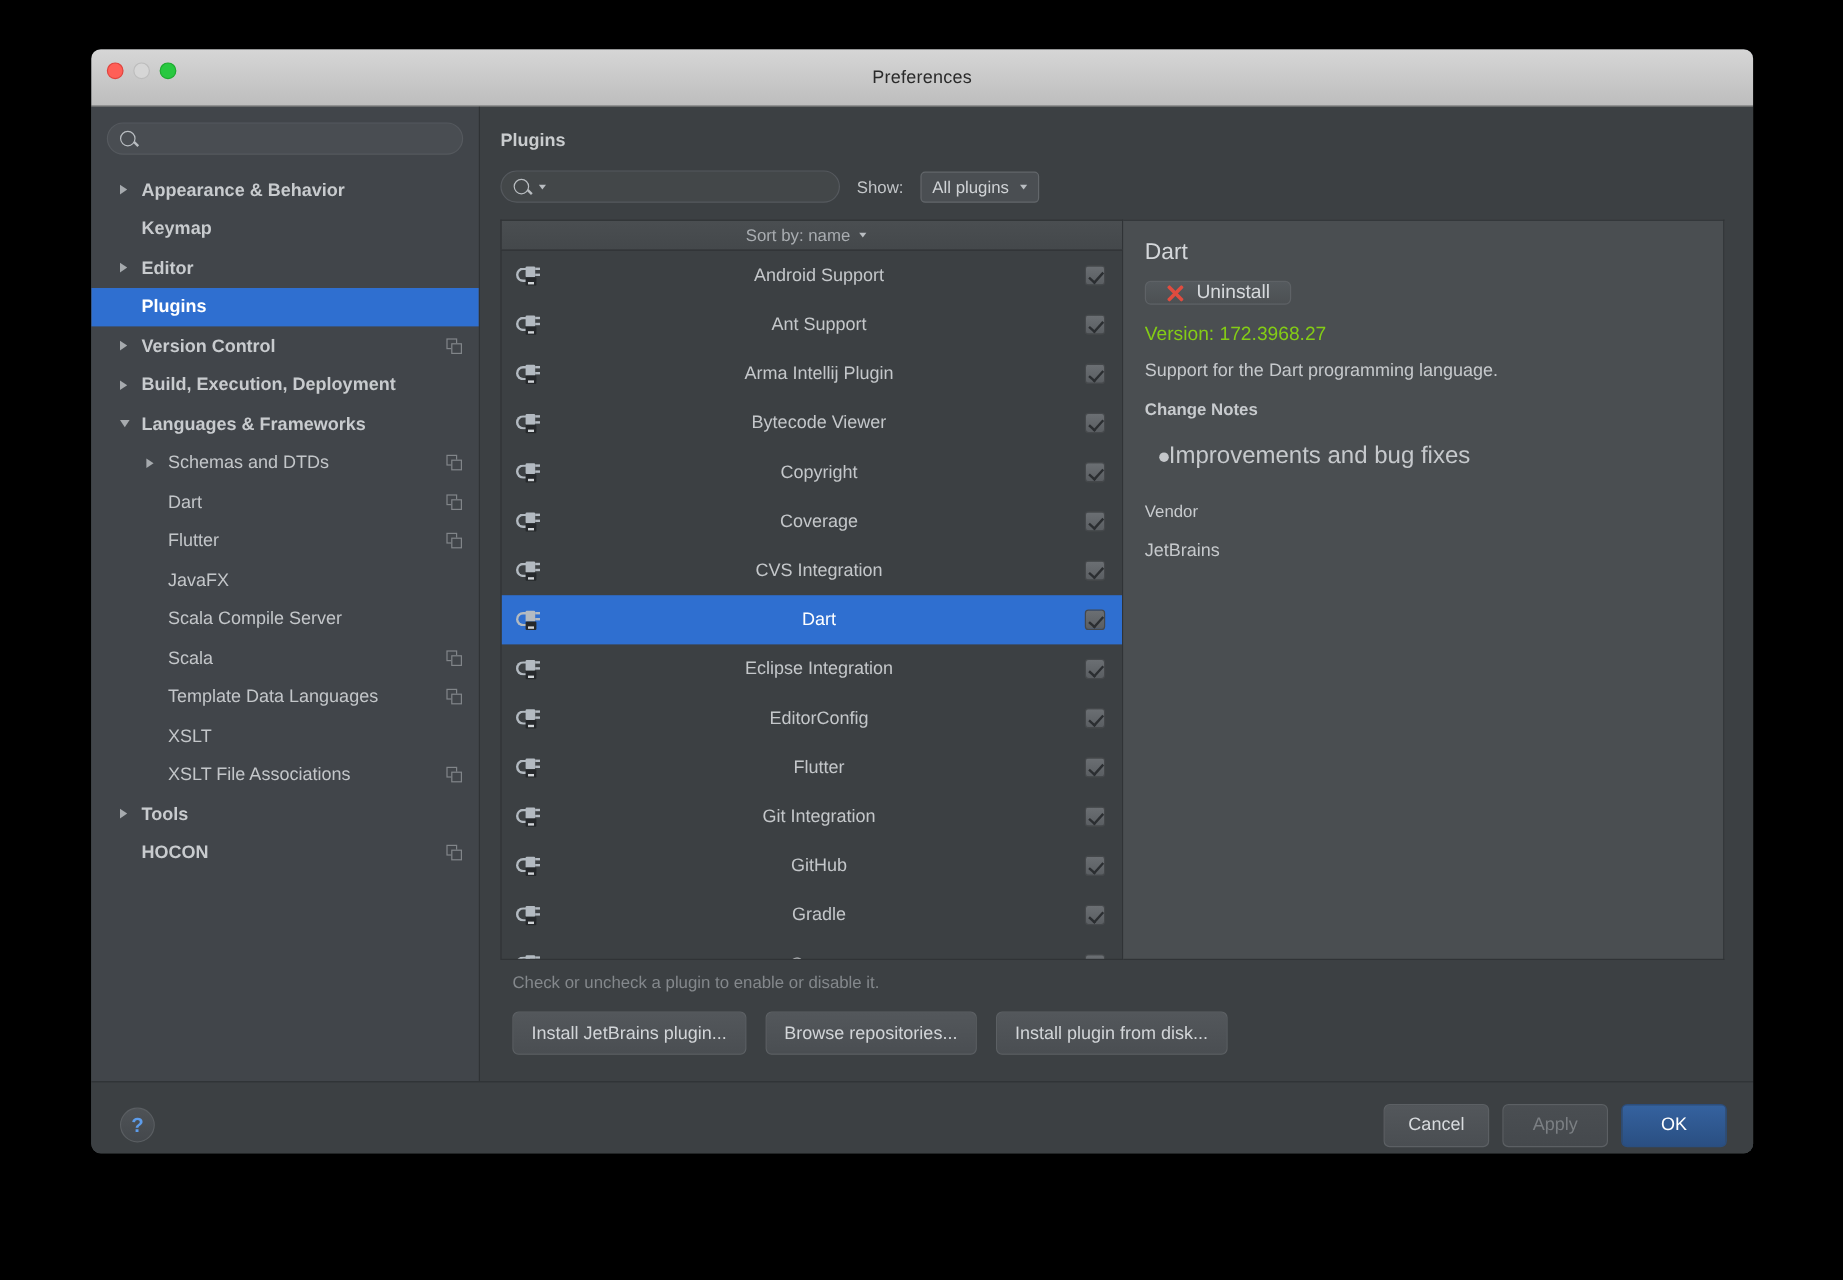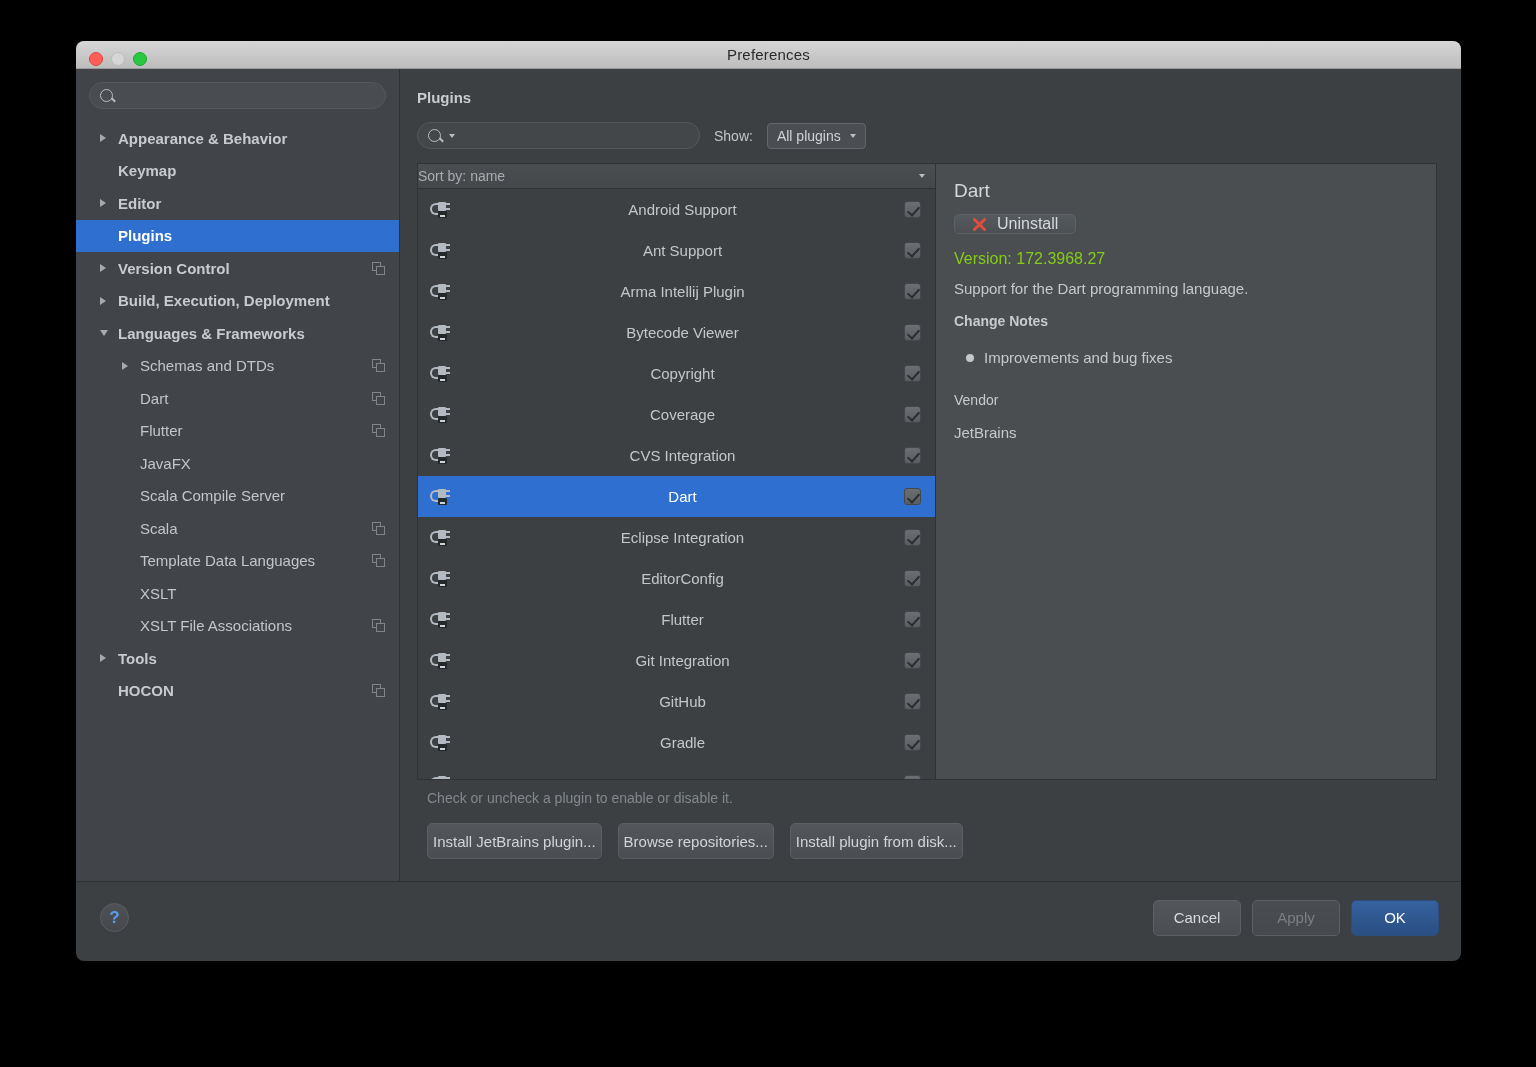"Preferences" .titlebar { height: 28px -> 48px }
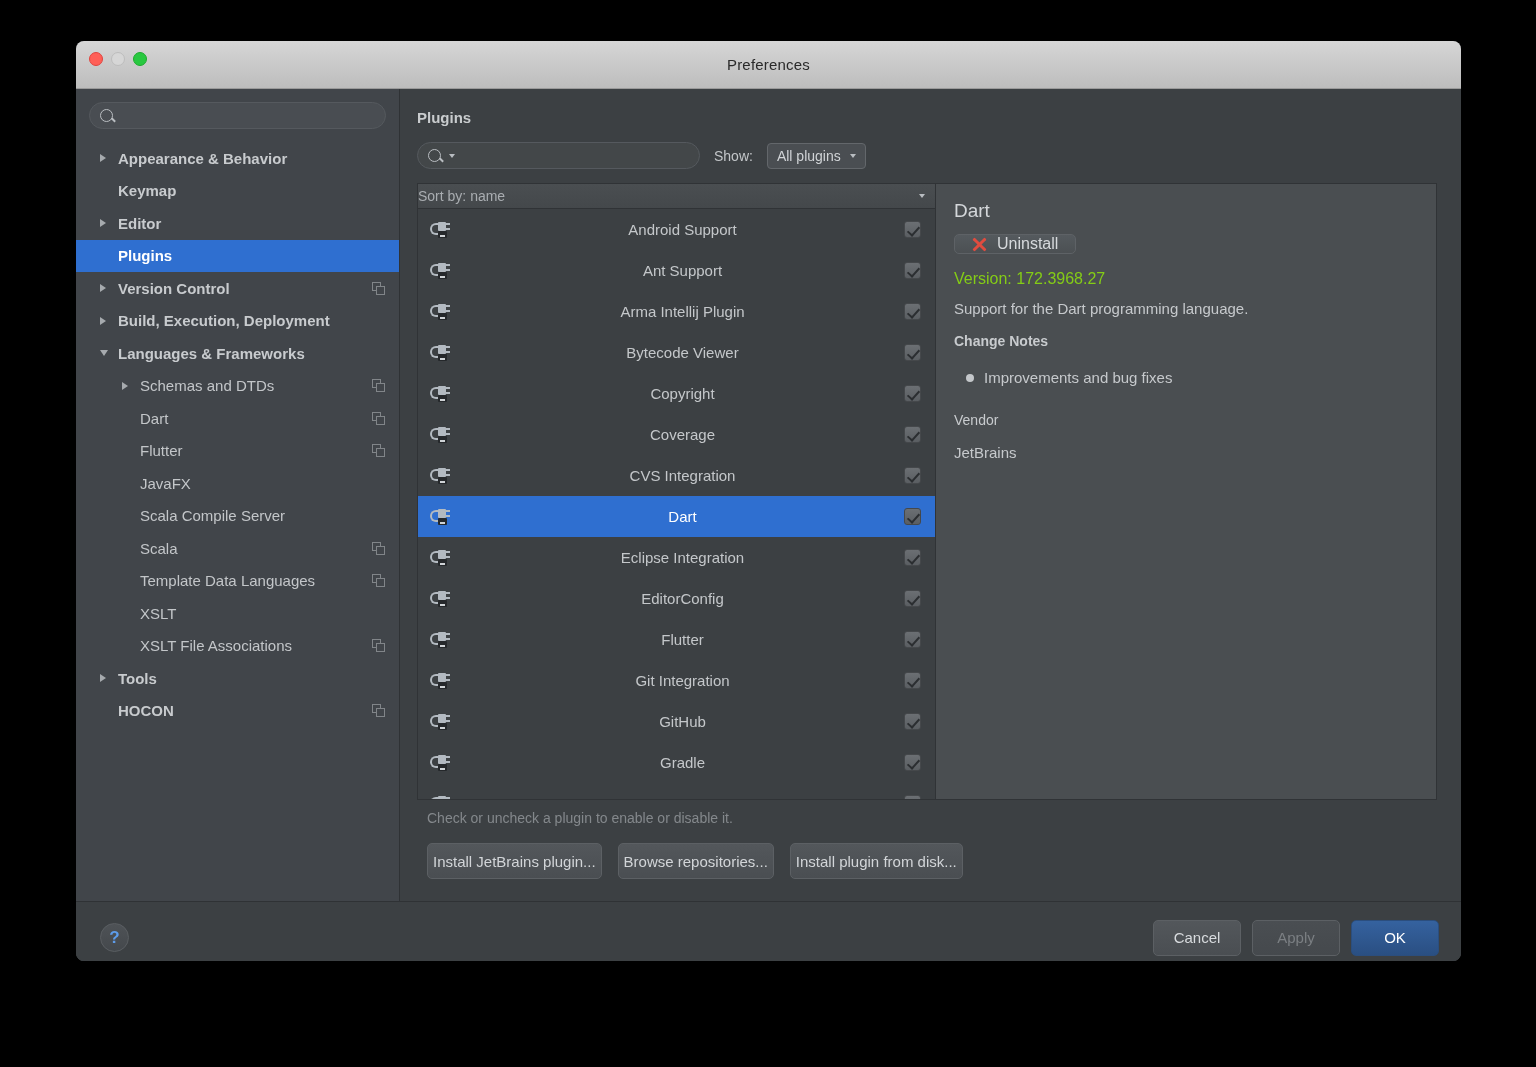"Sort by: name" .sort-header { justify-content: space-between -> center }
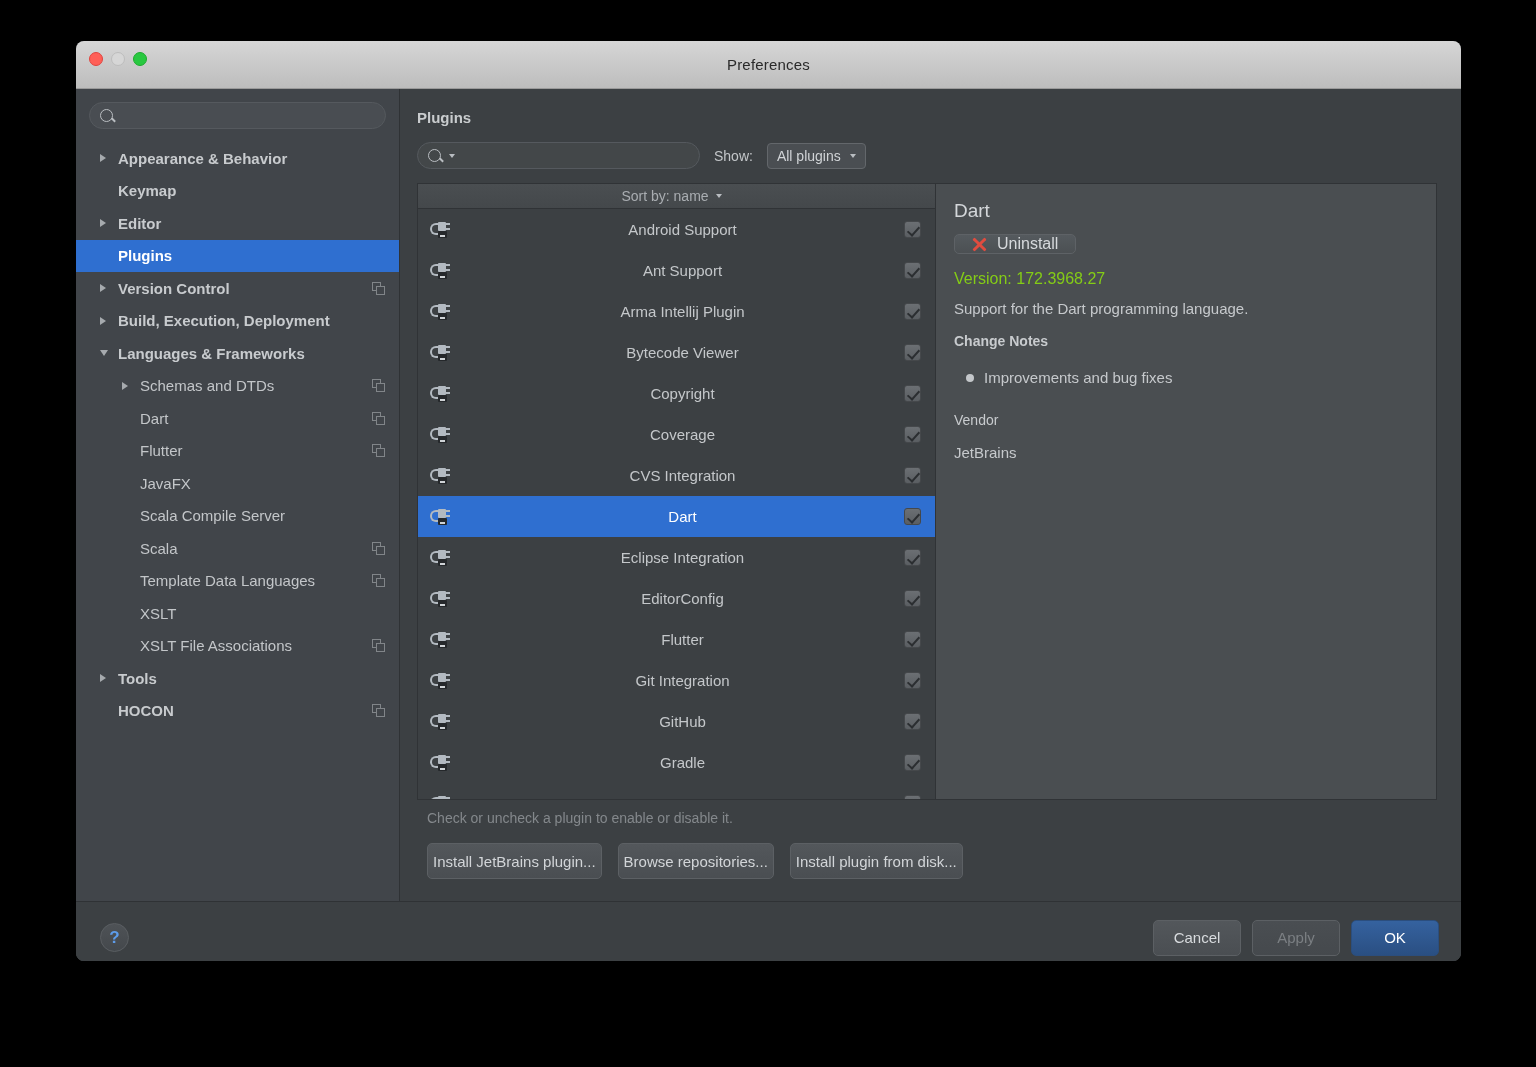"Improvements and bug fixes" .det-bullet { font-size: 15px -> 20px; gap: 10px -> 0 }
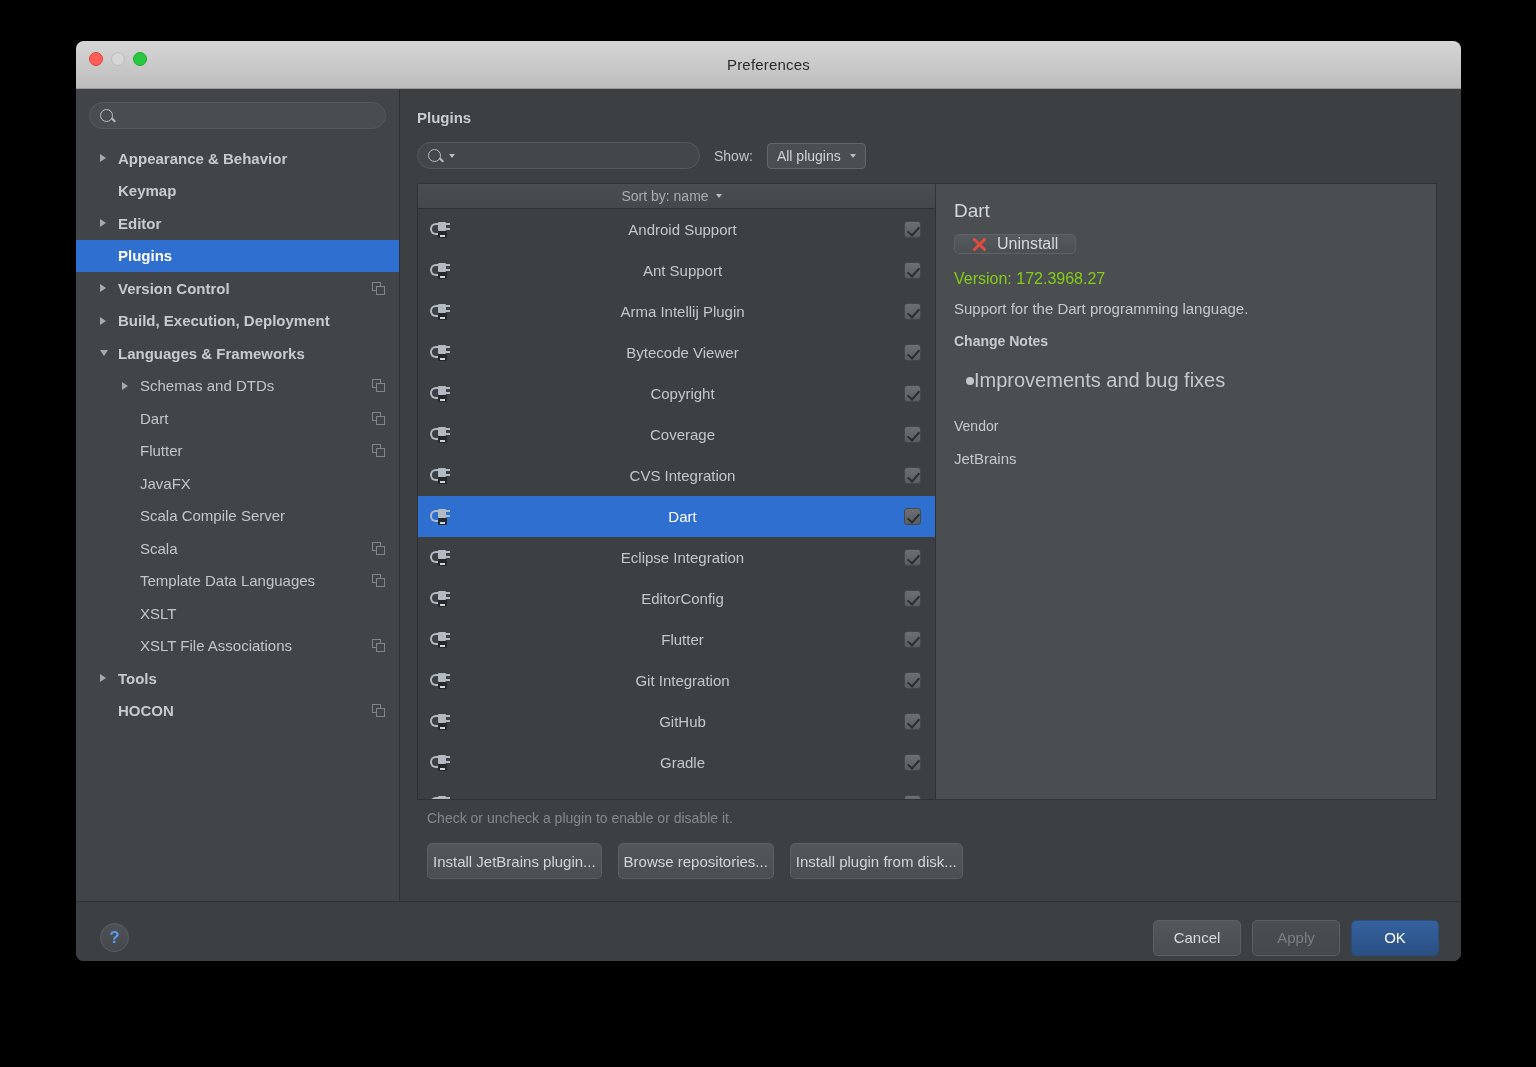"Install JetBrains plugin..." .gbtn { padding: 0 5px -> 0 15px }
